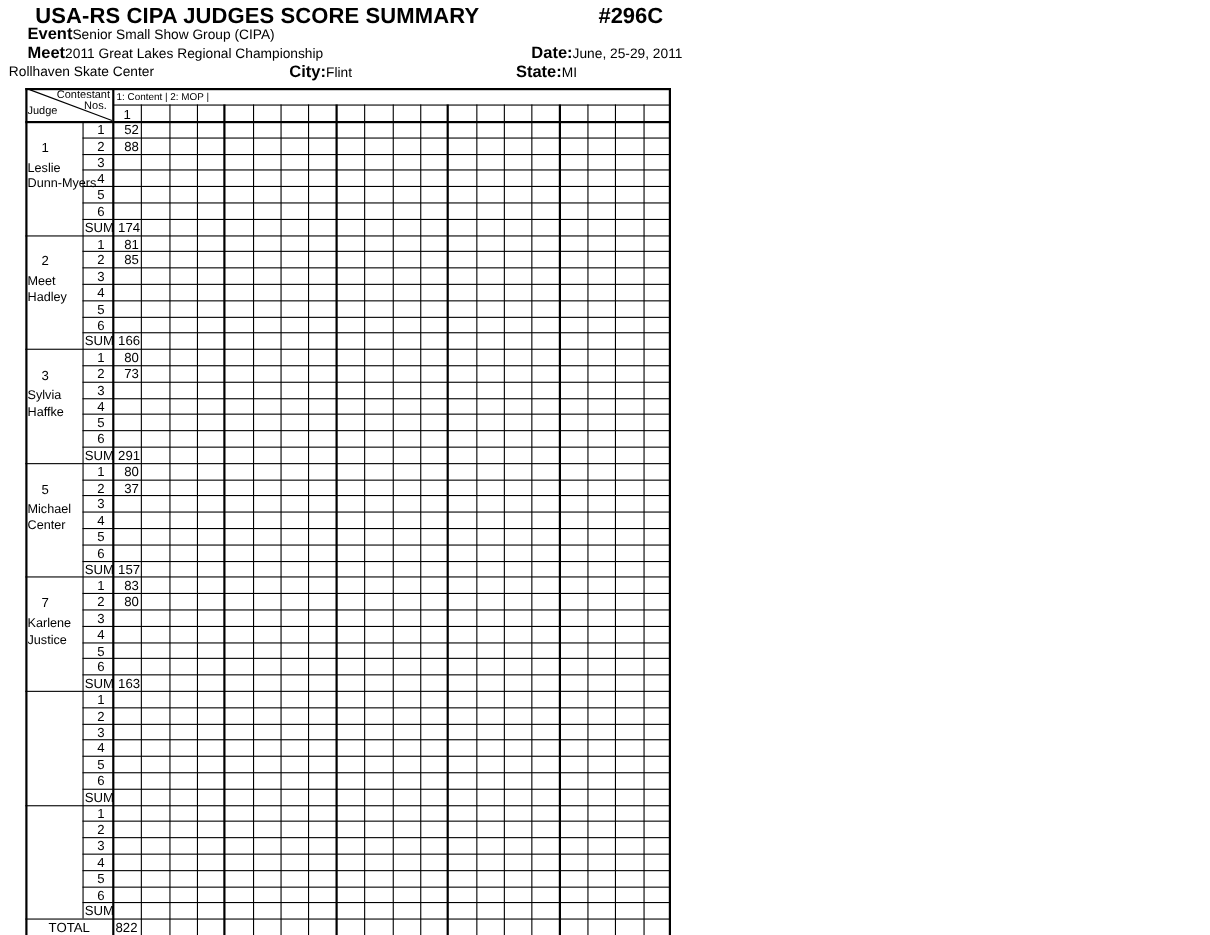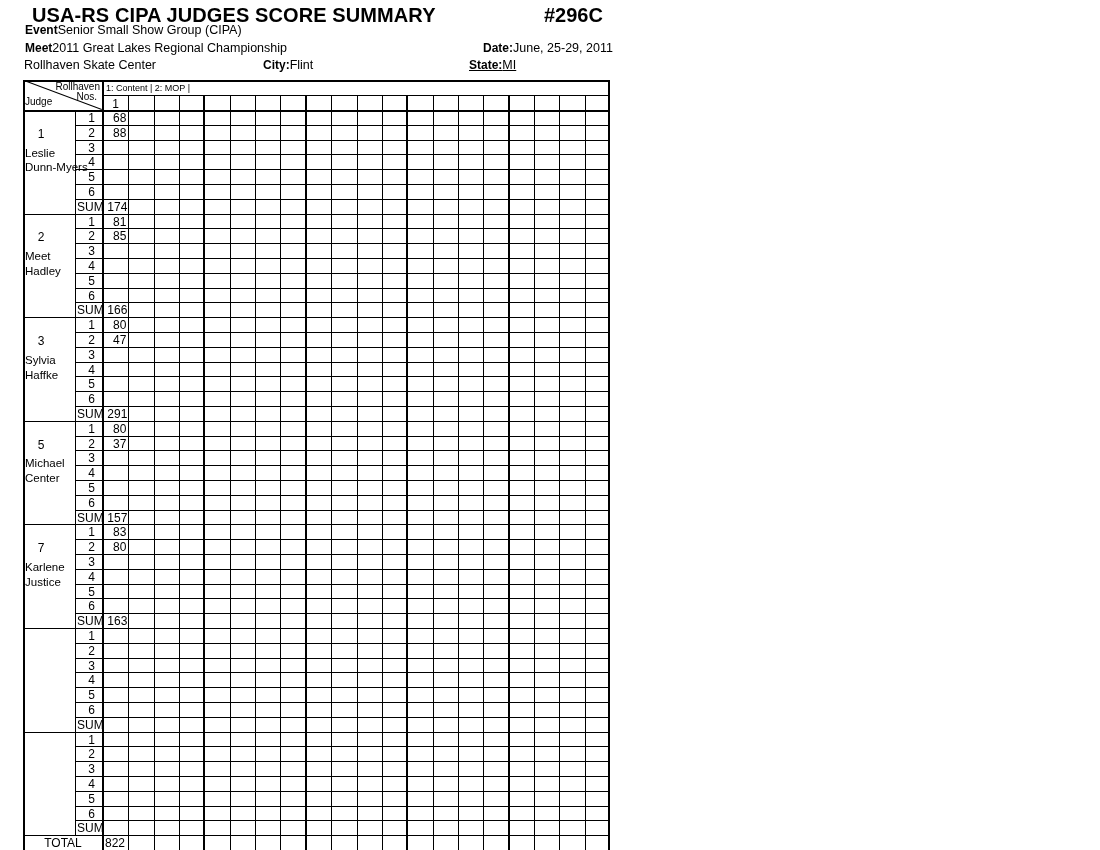"Event" .info-line b { font-size: 12px -> 15px }
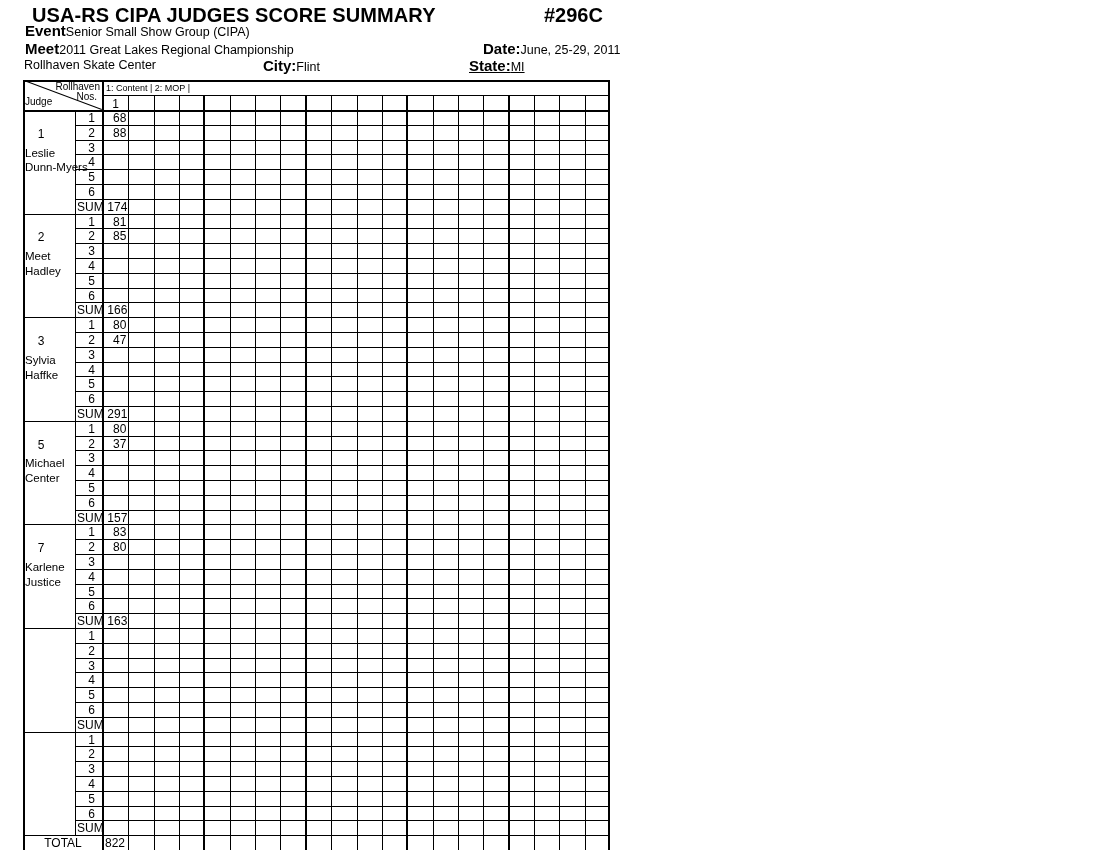"Rollhaven Skate Center" div.abs { left: 24px -> 8px }
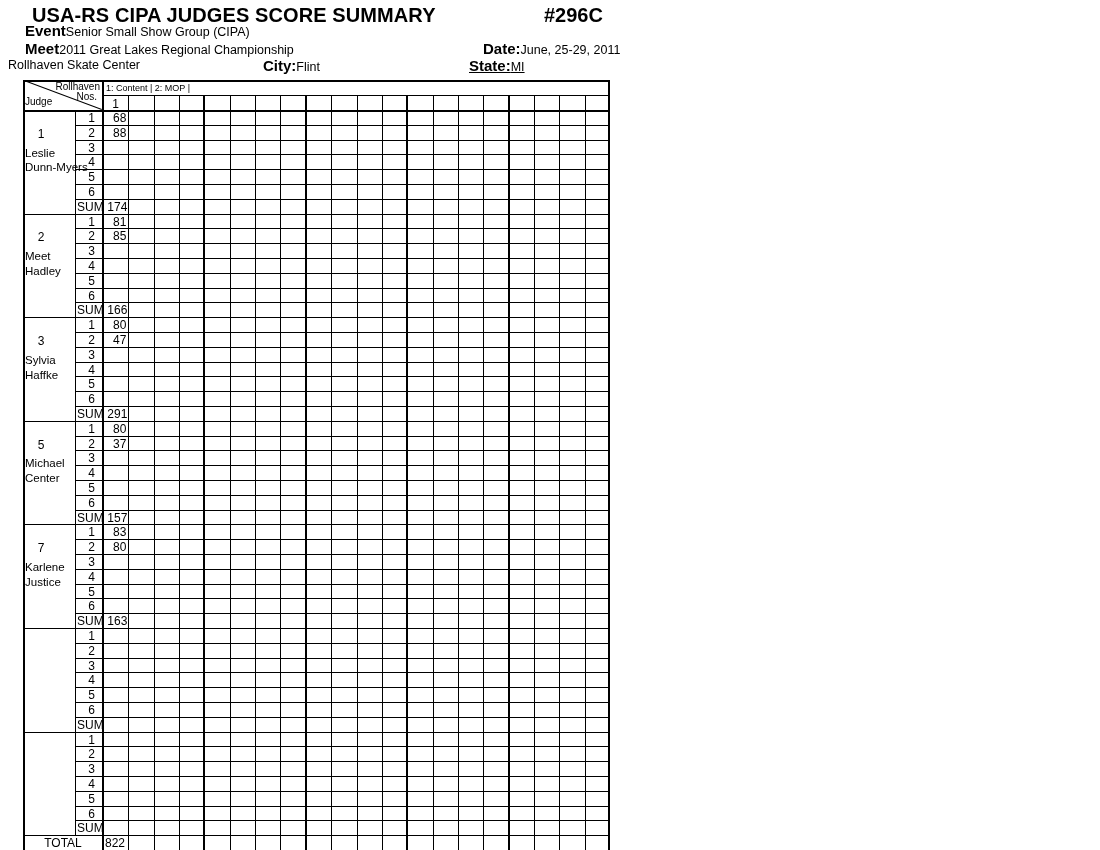"State:MI" div.abs { text-decoration: underline -> none }
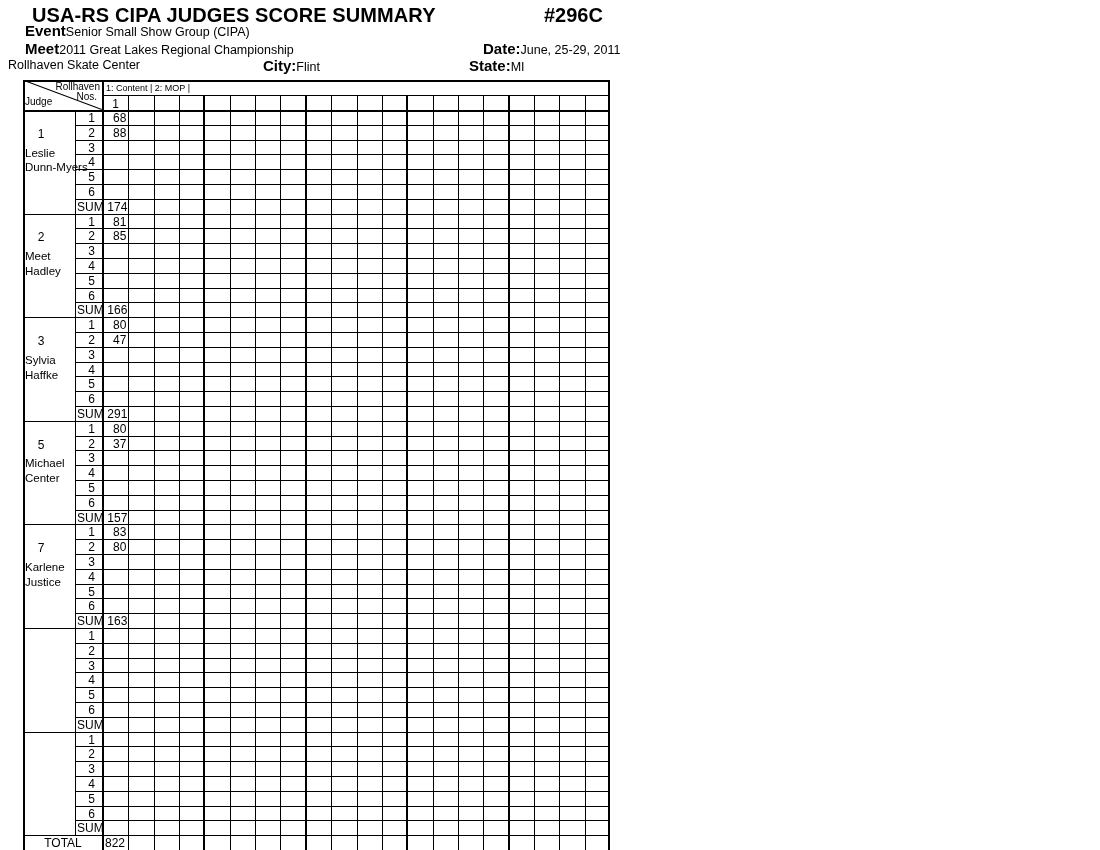"Rollhaven" div.cell-text { text: Rollhaven -> Contestant }
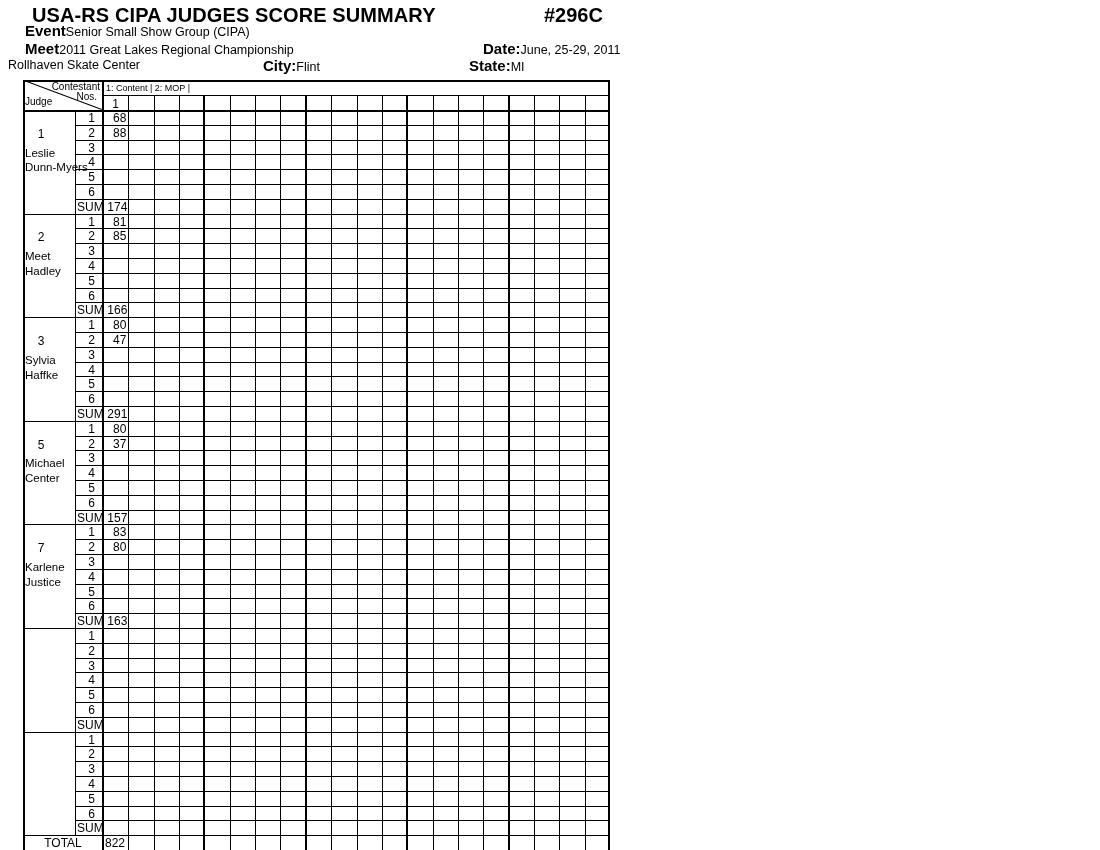"68" div.cell-text { text: 68 -> 52 }
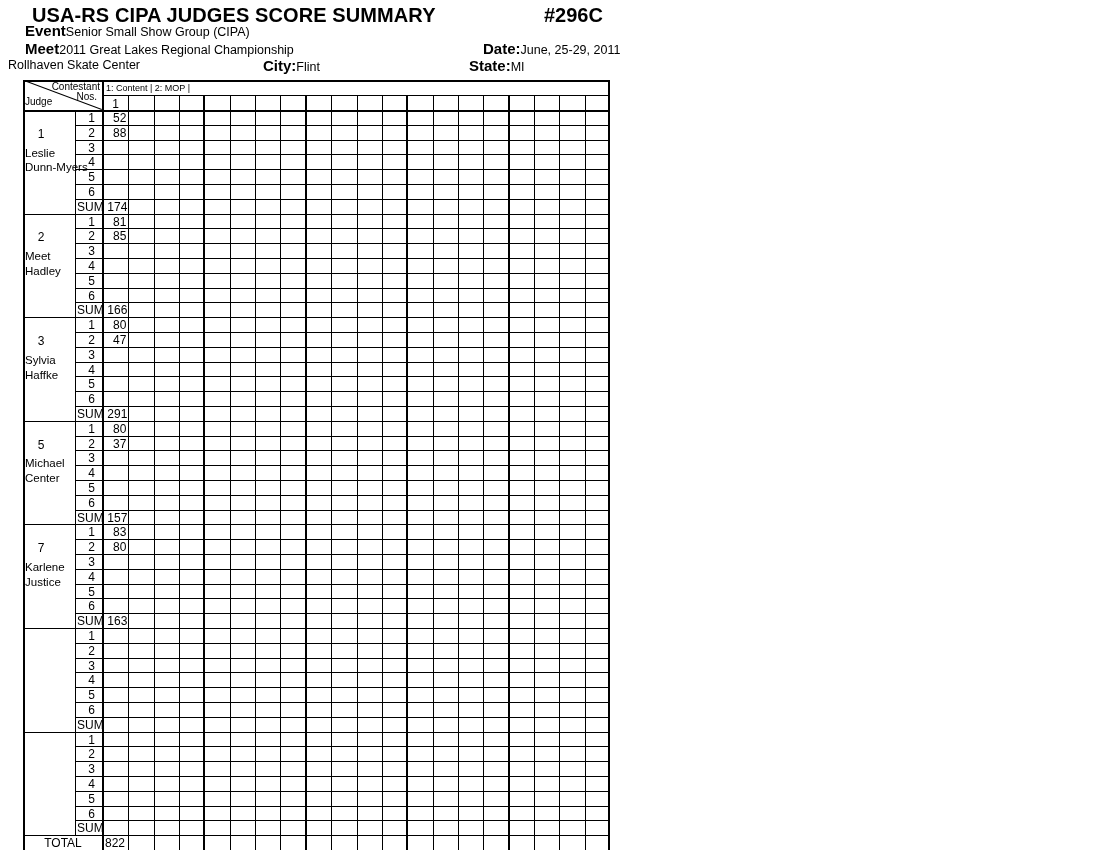"47" div.cell-text { text: 47 -> 73 }
